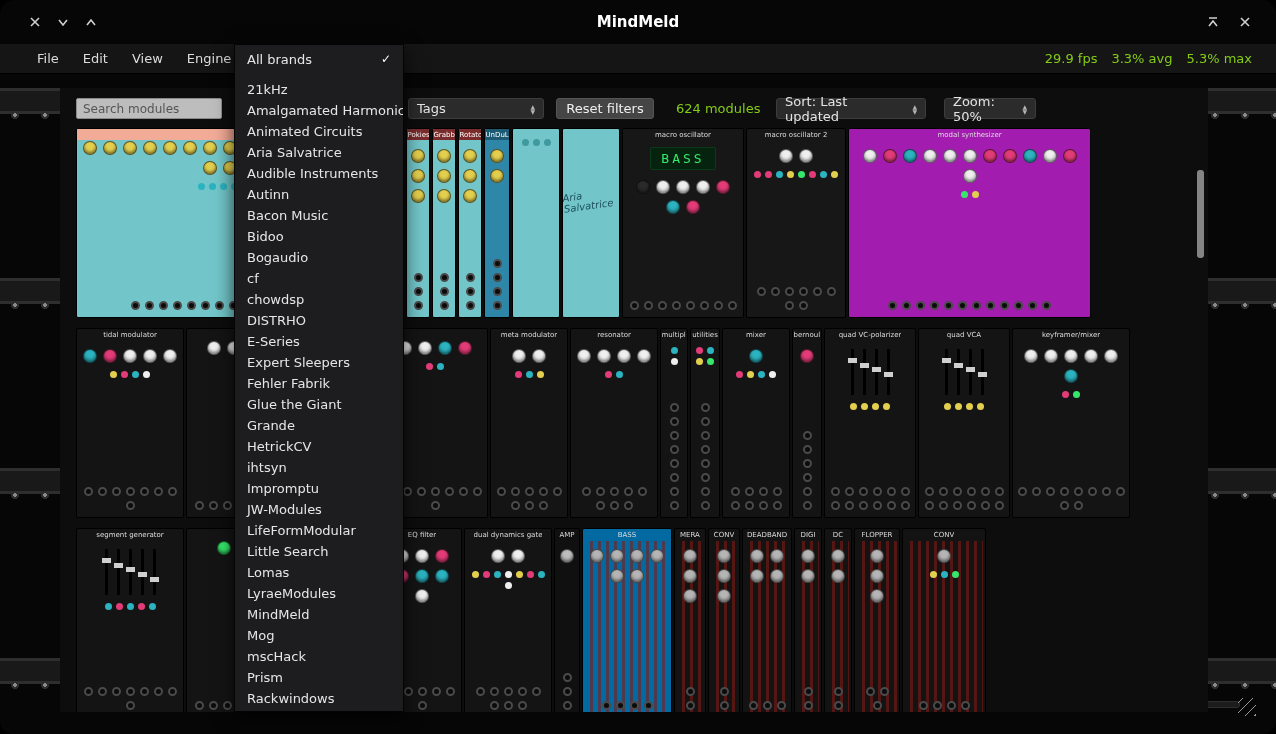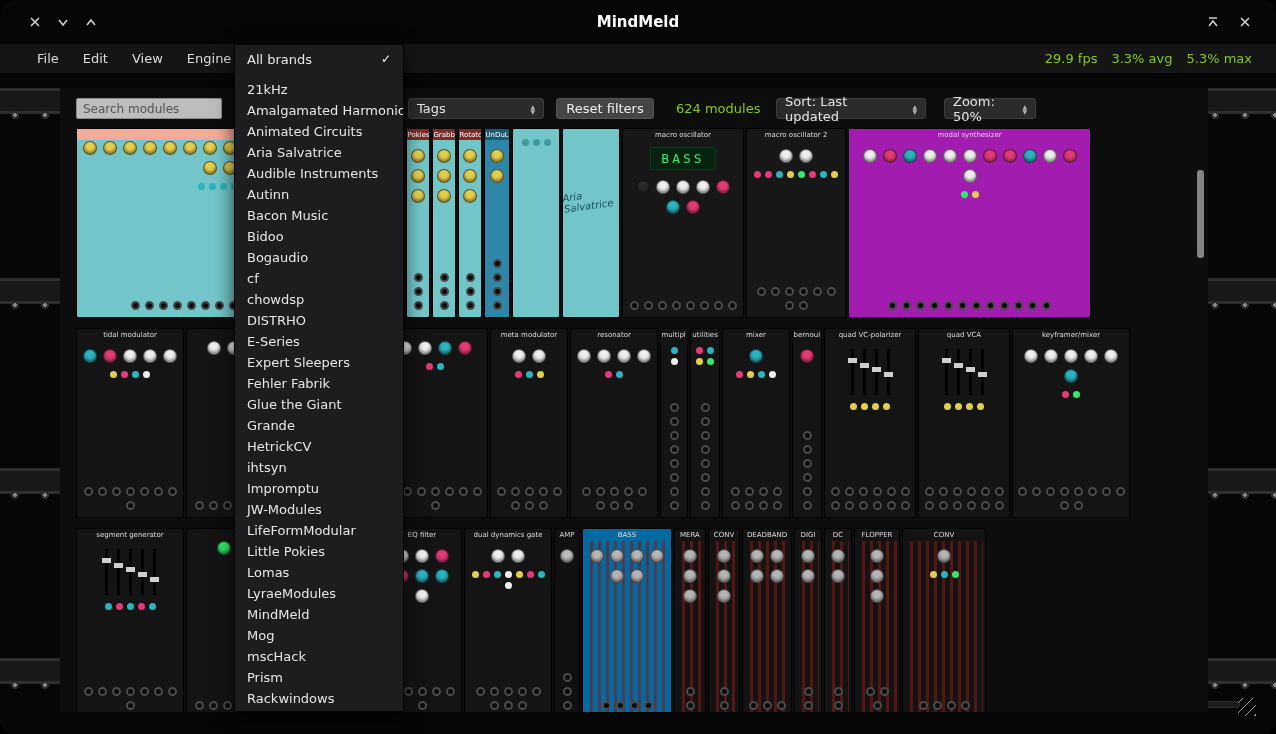"Little Pokies" div.brand-item { text: Pokies -> Search }
